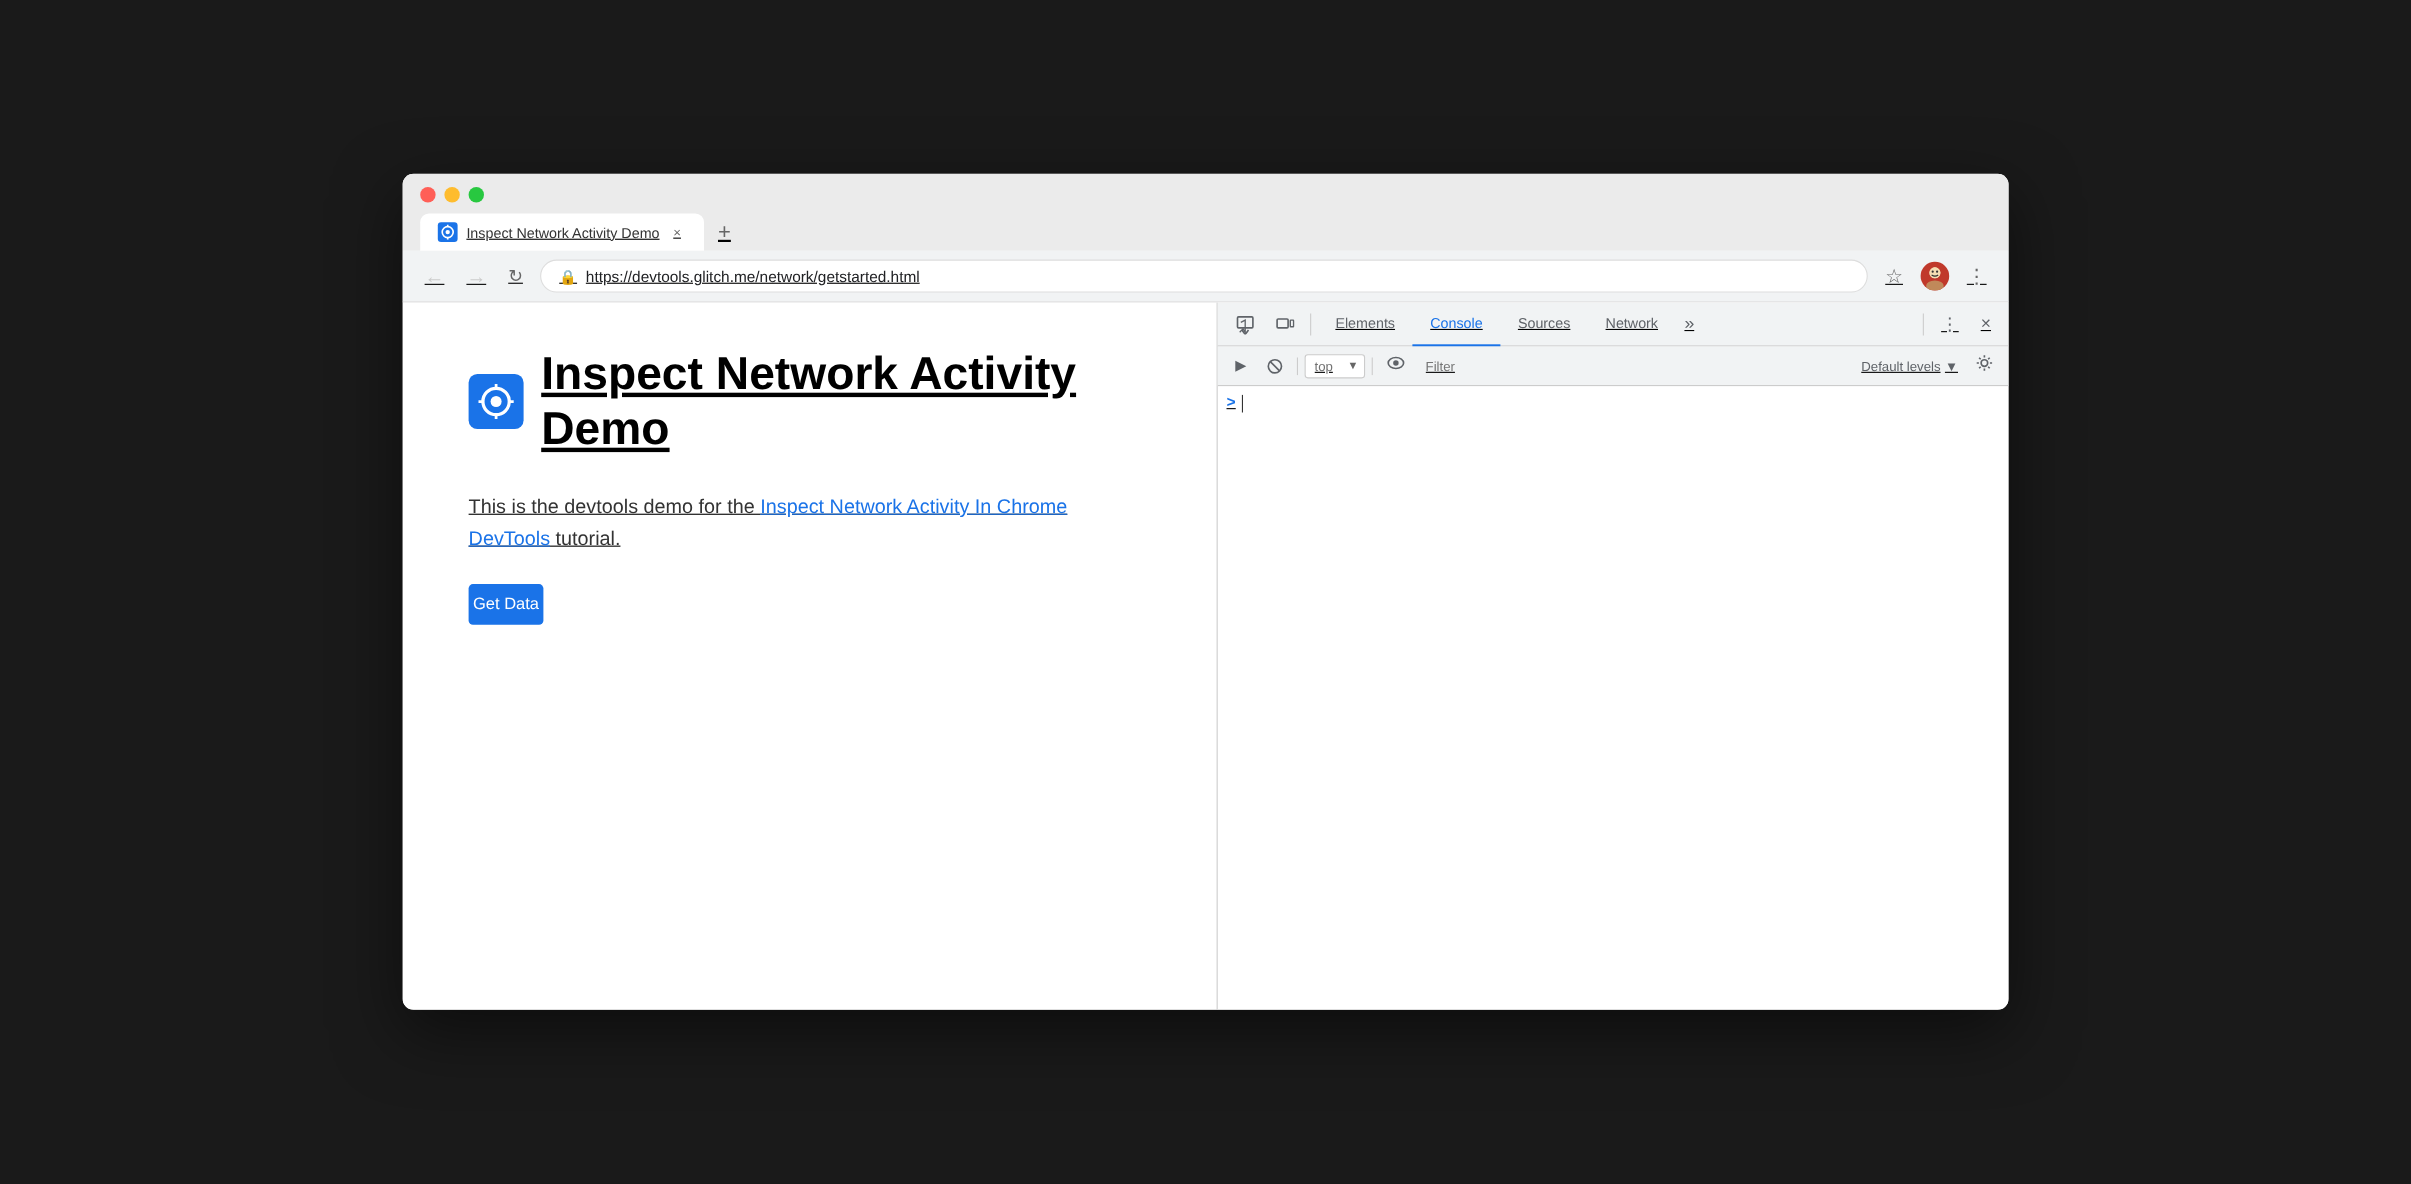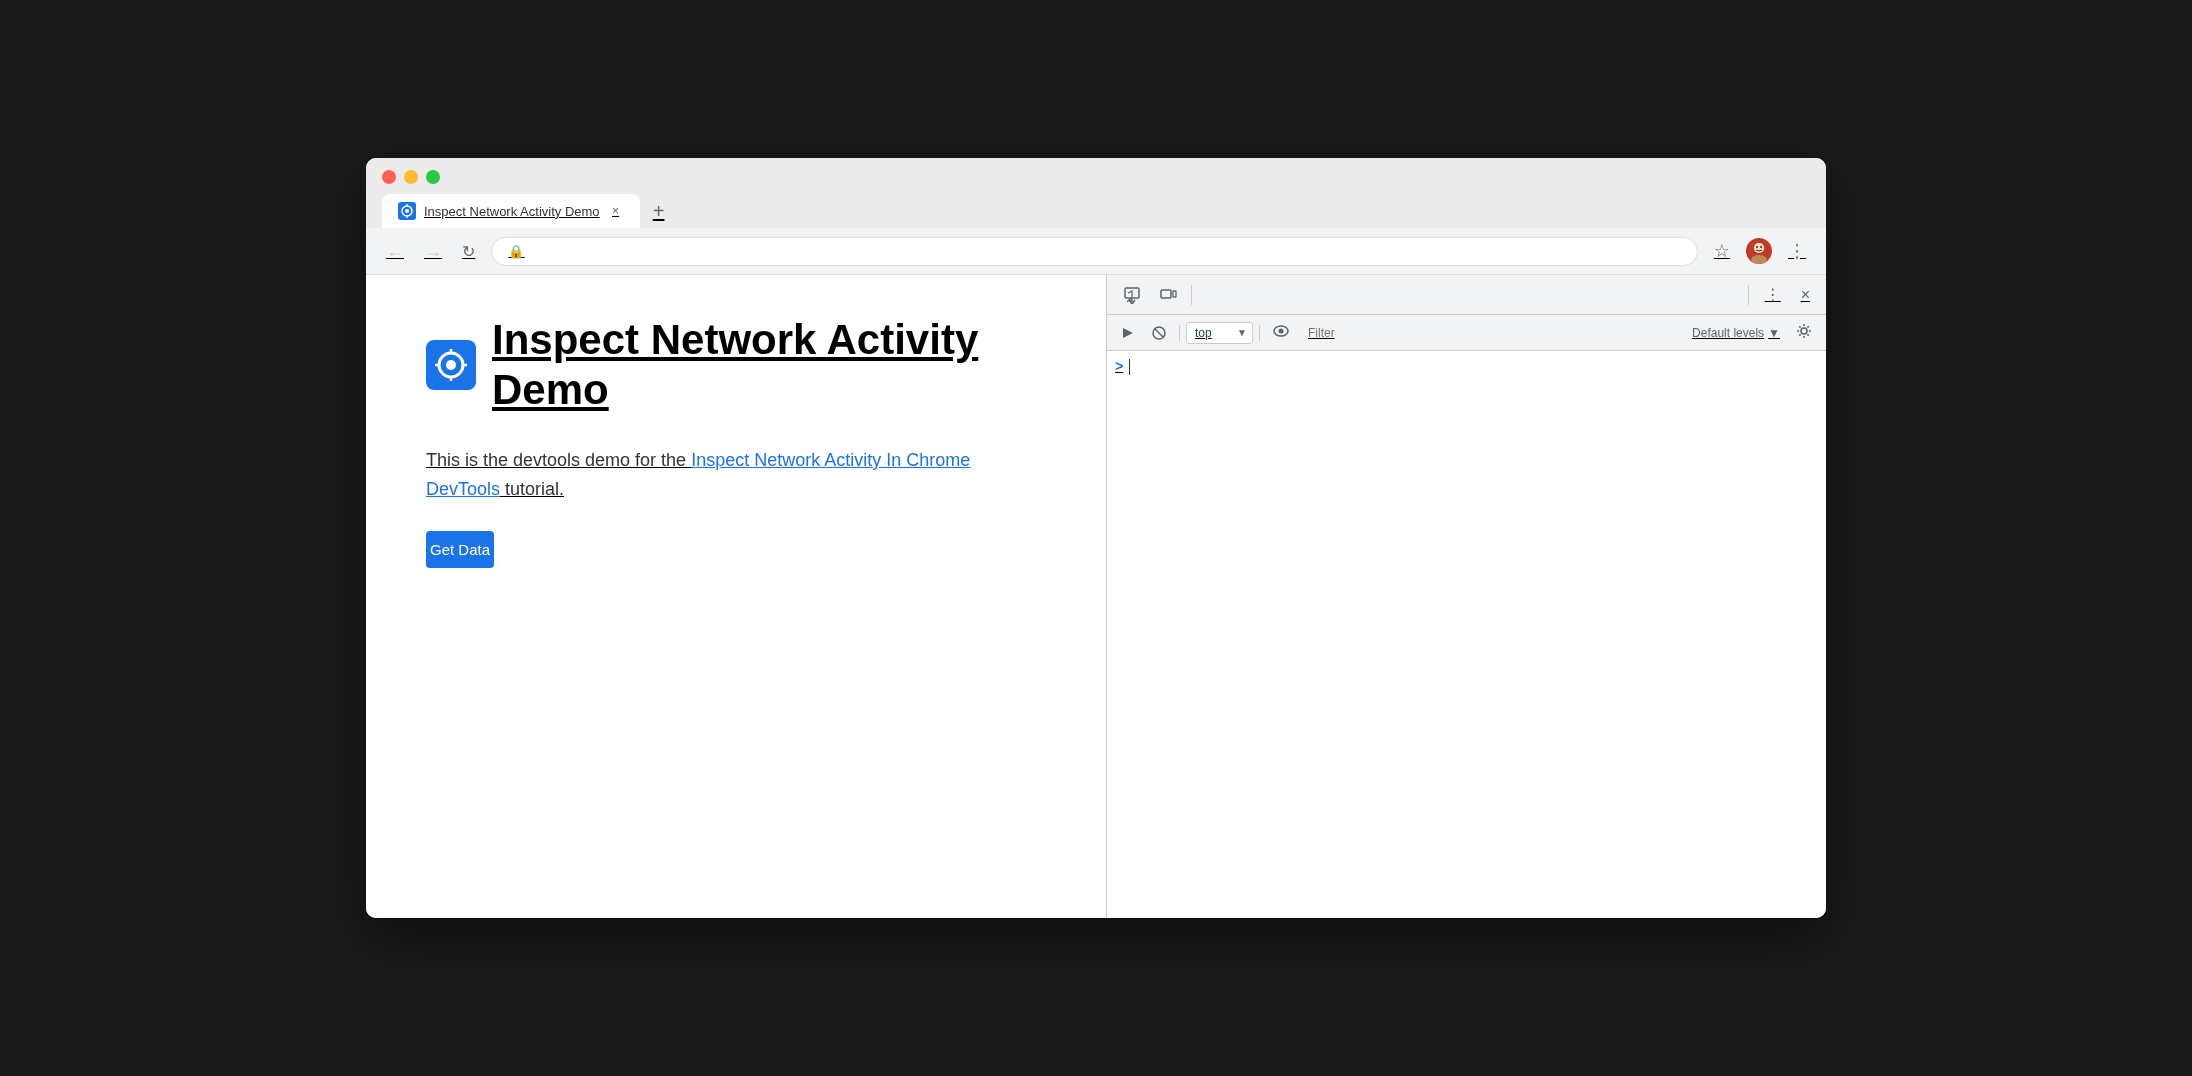"https://devtools.glitch.me/network/getst" span.url-text { html: none -> <span>https://devtools.glitch.me/network/getstarted.html</span> }
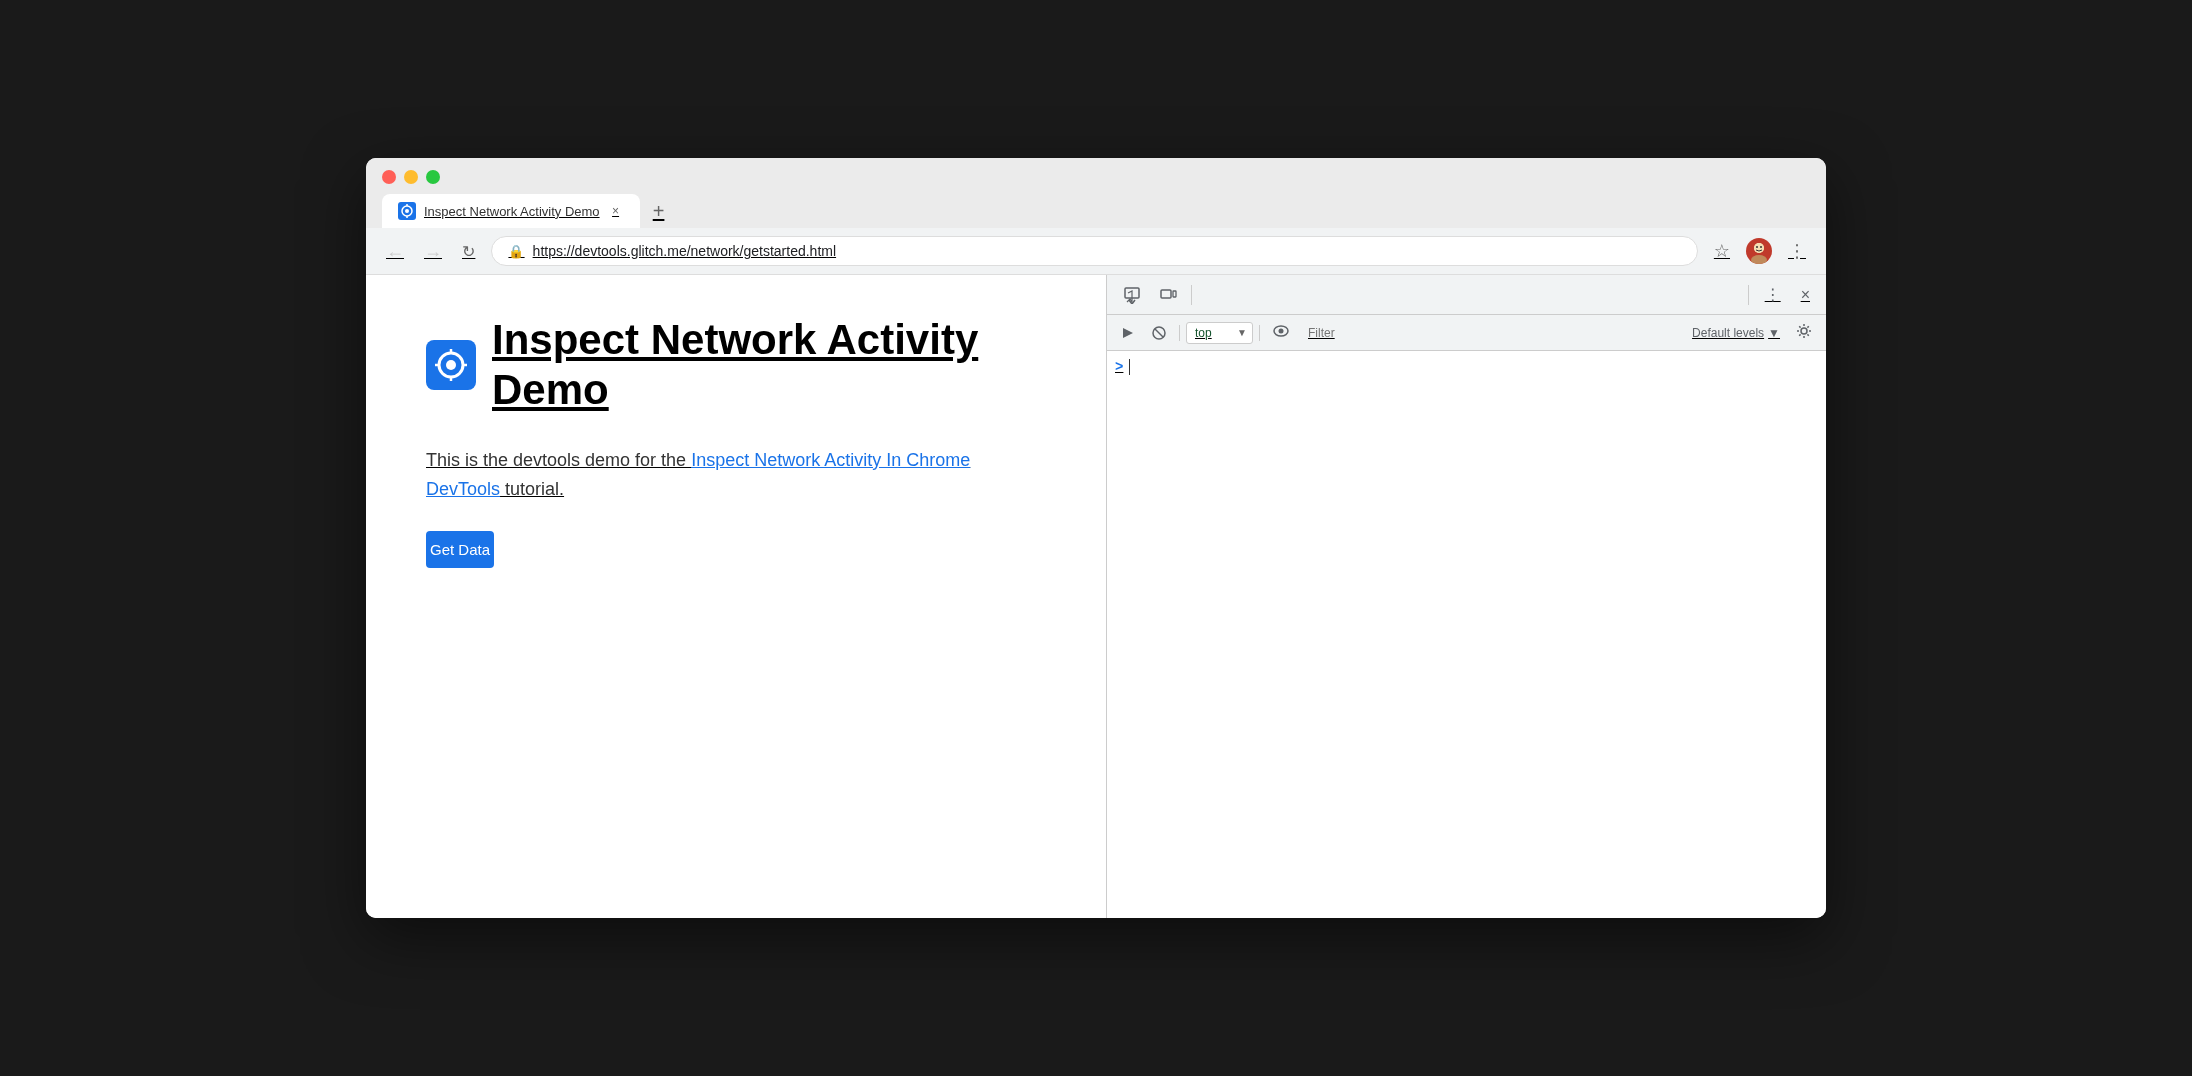"Elements" div.devtools-tabs { html: none -> <div> <div> <span>Elements</span> </div> <div> <span>Console</span> </div> <div> <span>Sources</span> </div> <div> <span>Network</span> </div> <div>»</div> </div> }
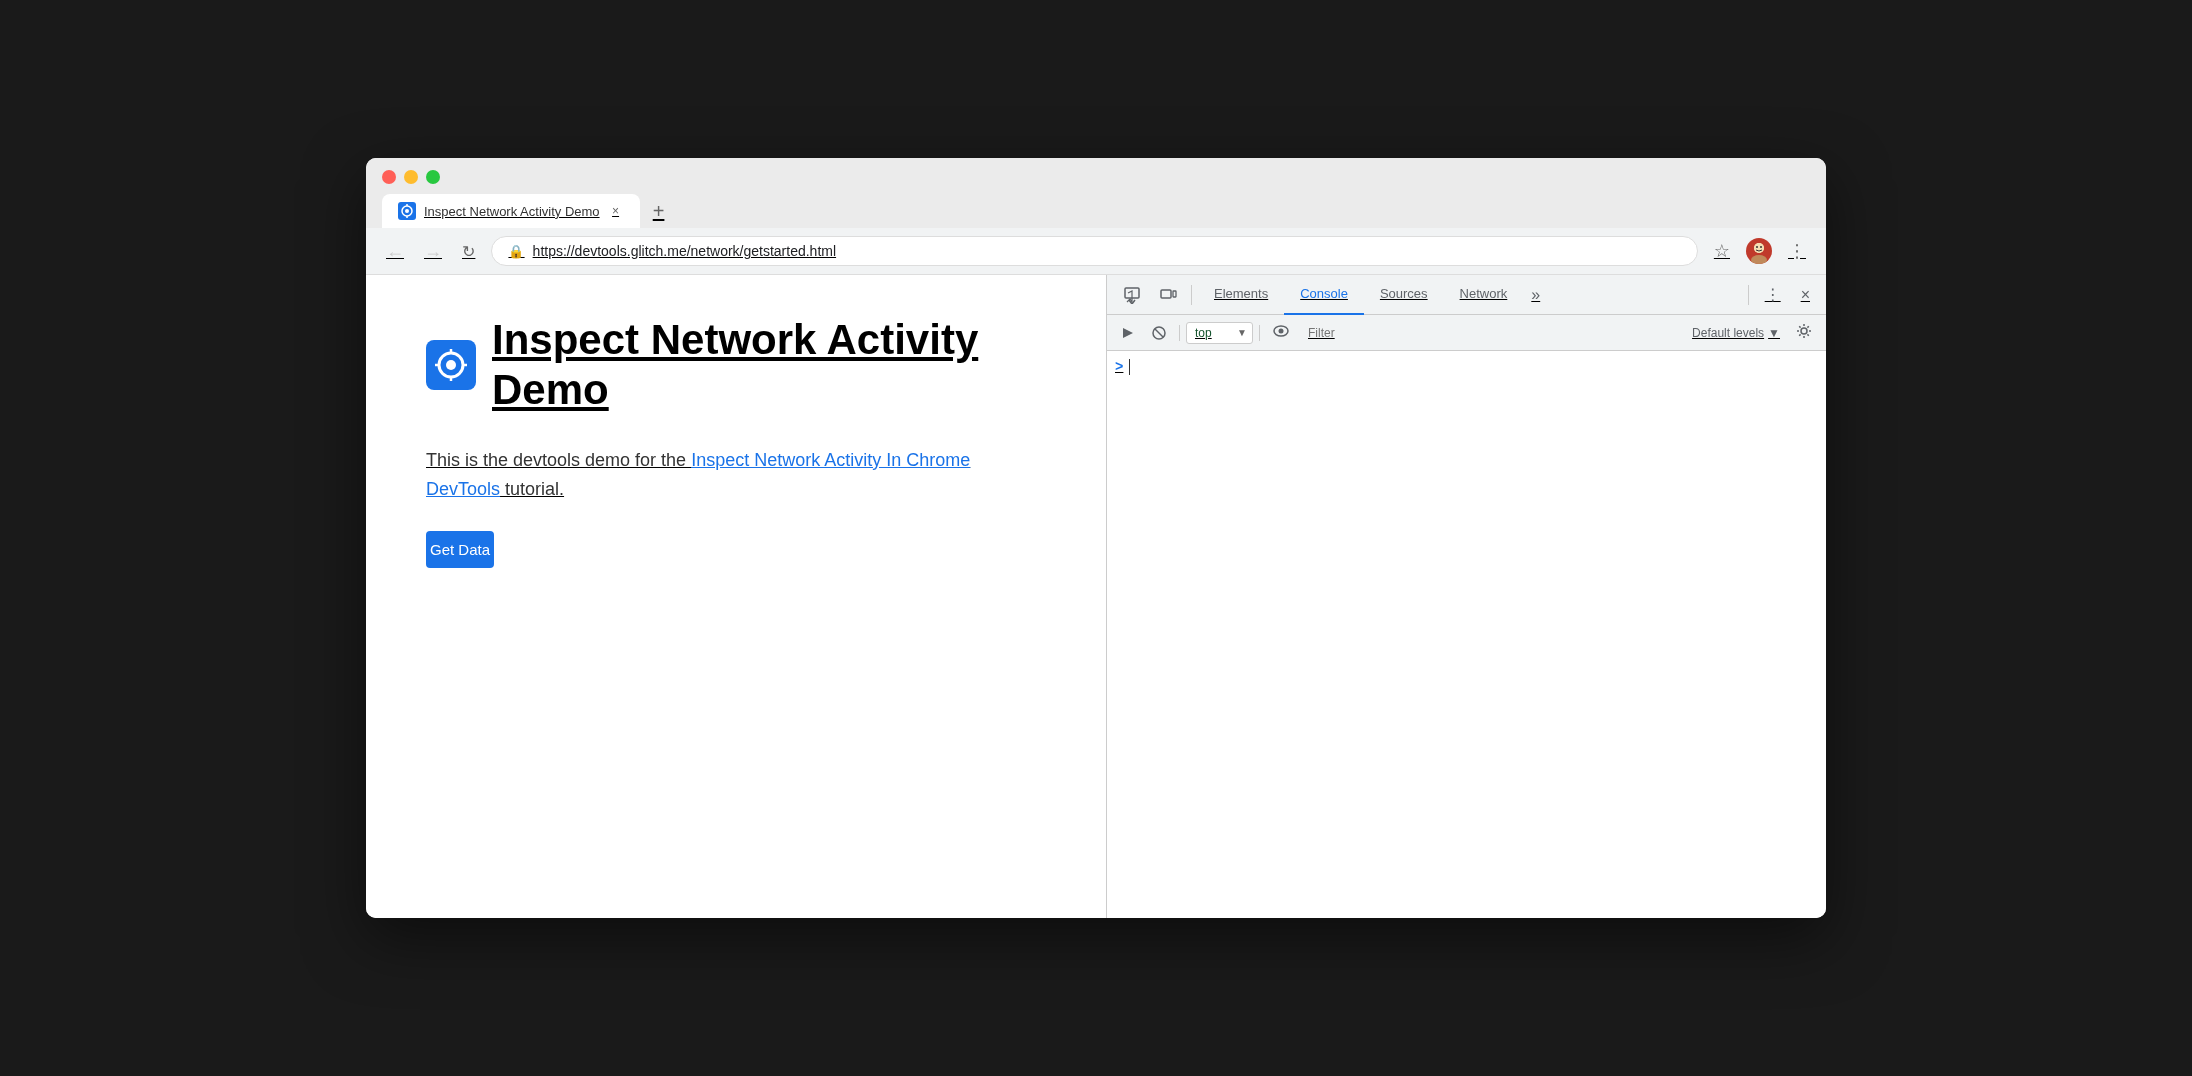"top" .context-select { color: #14532d -> #737373; padding: 3px 40px 3px 8px -> 3px 28px 3px 8px }
